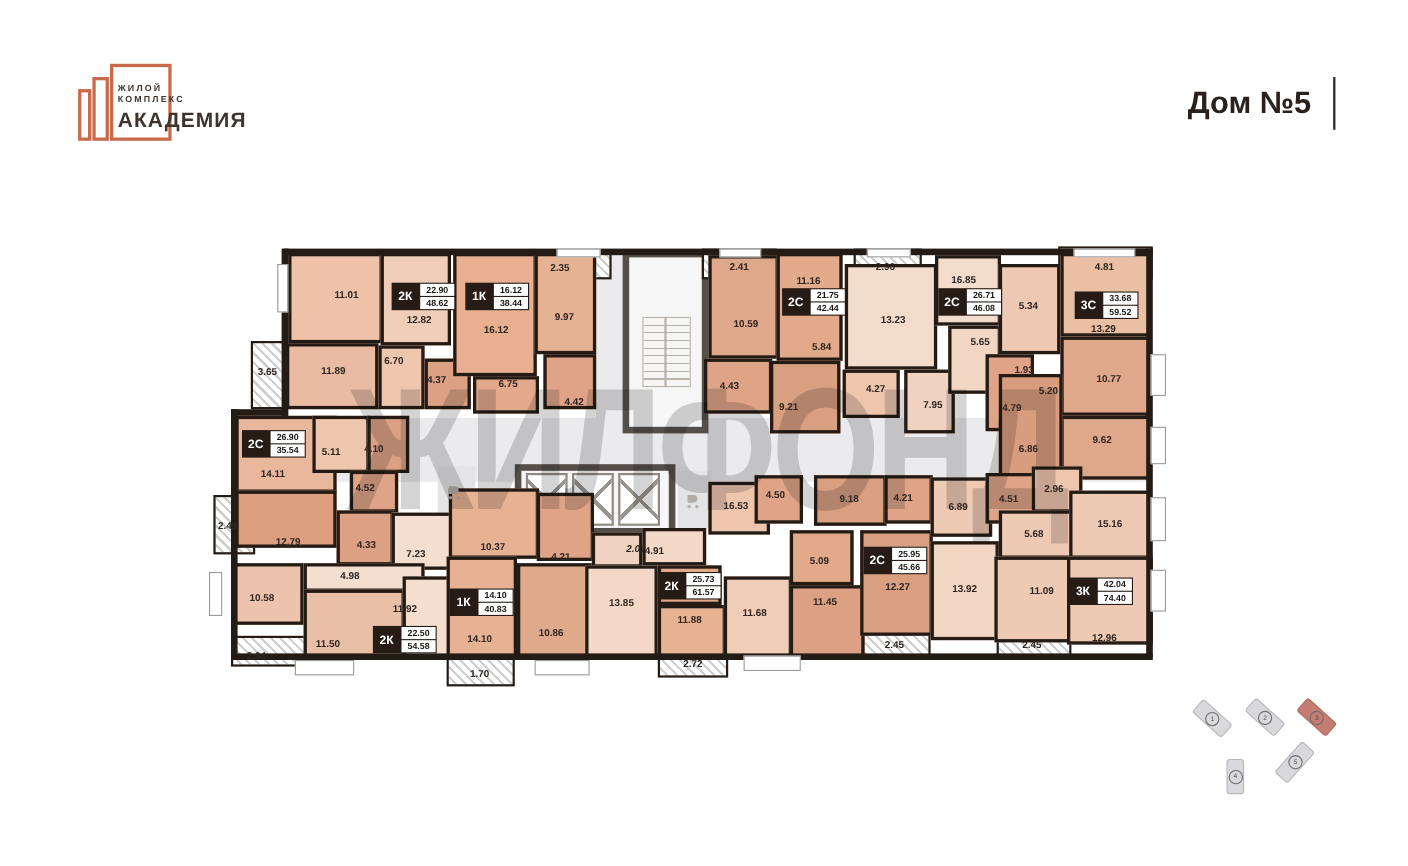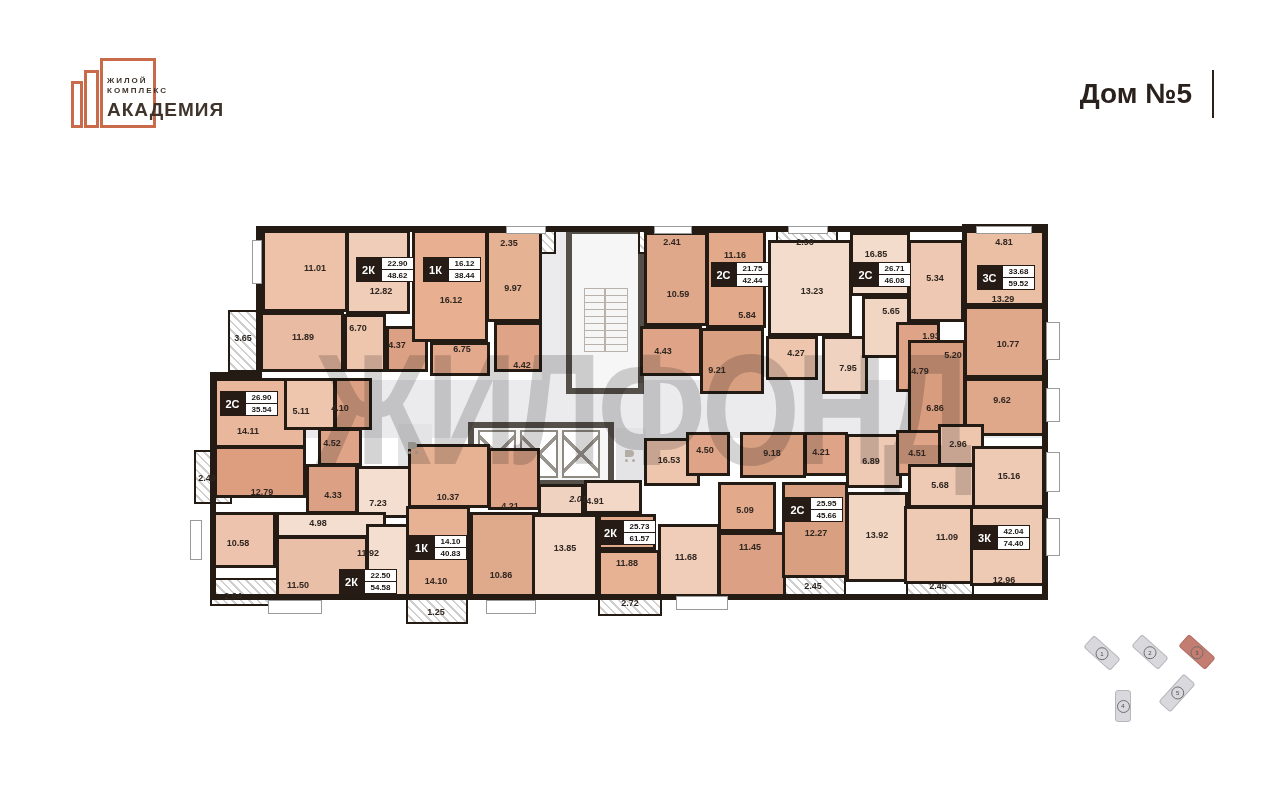"1.25" div.rlabel { text: 1.25 -> 1.70 }
